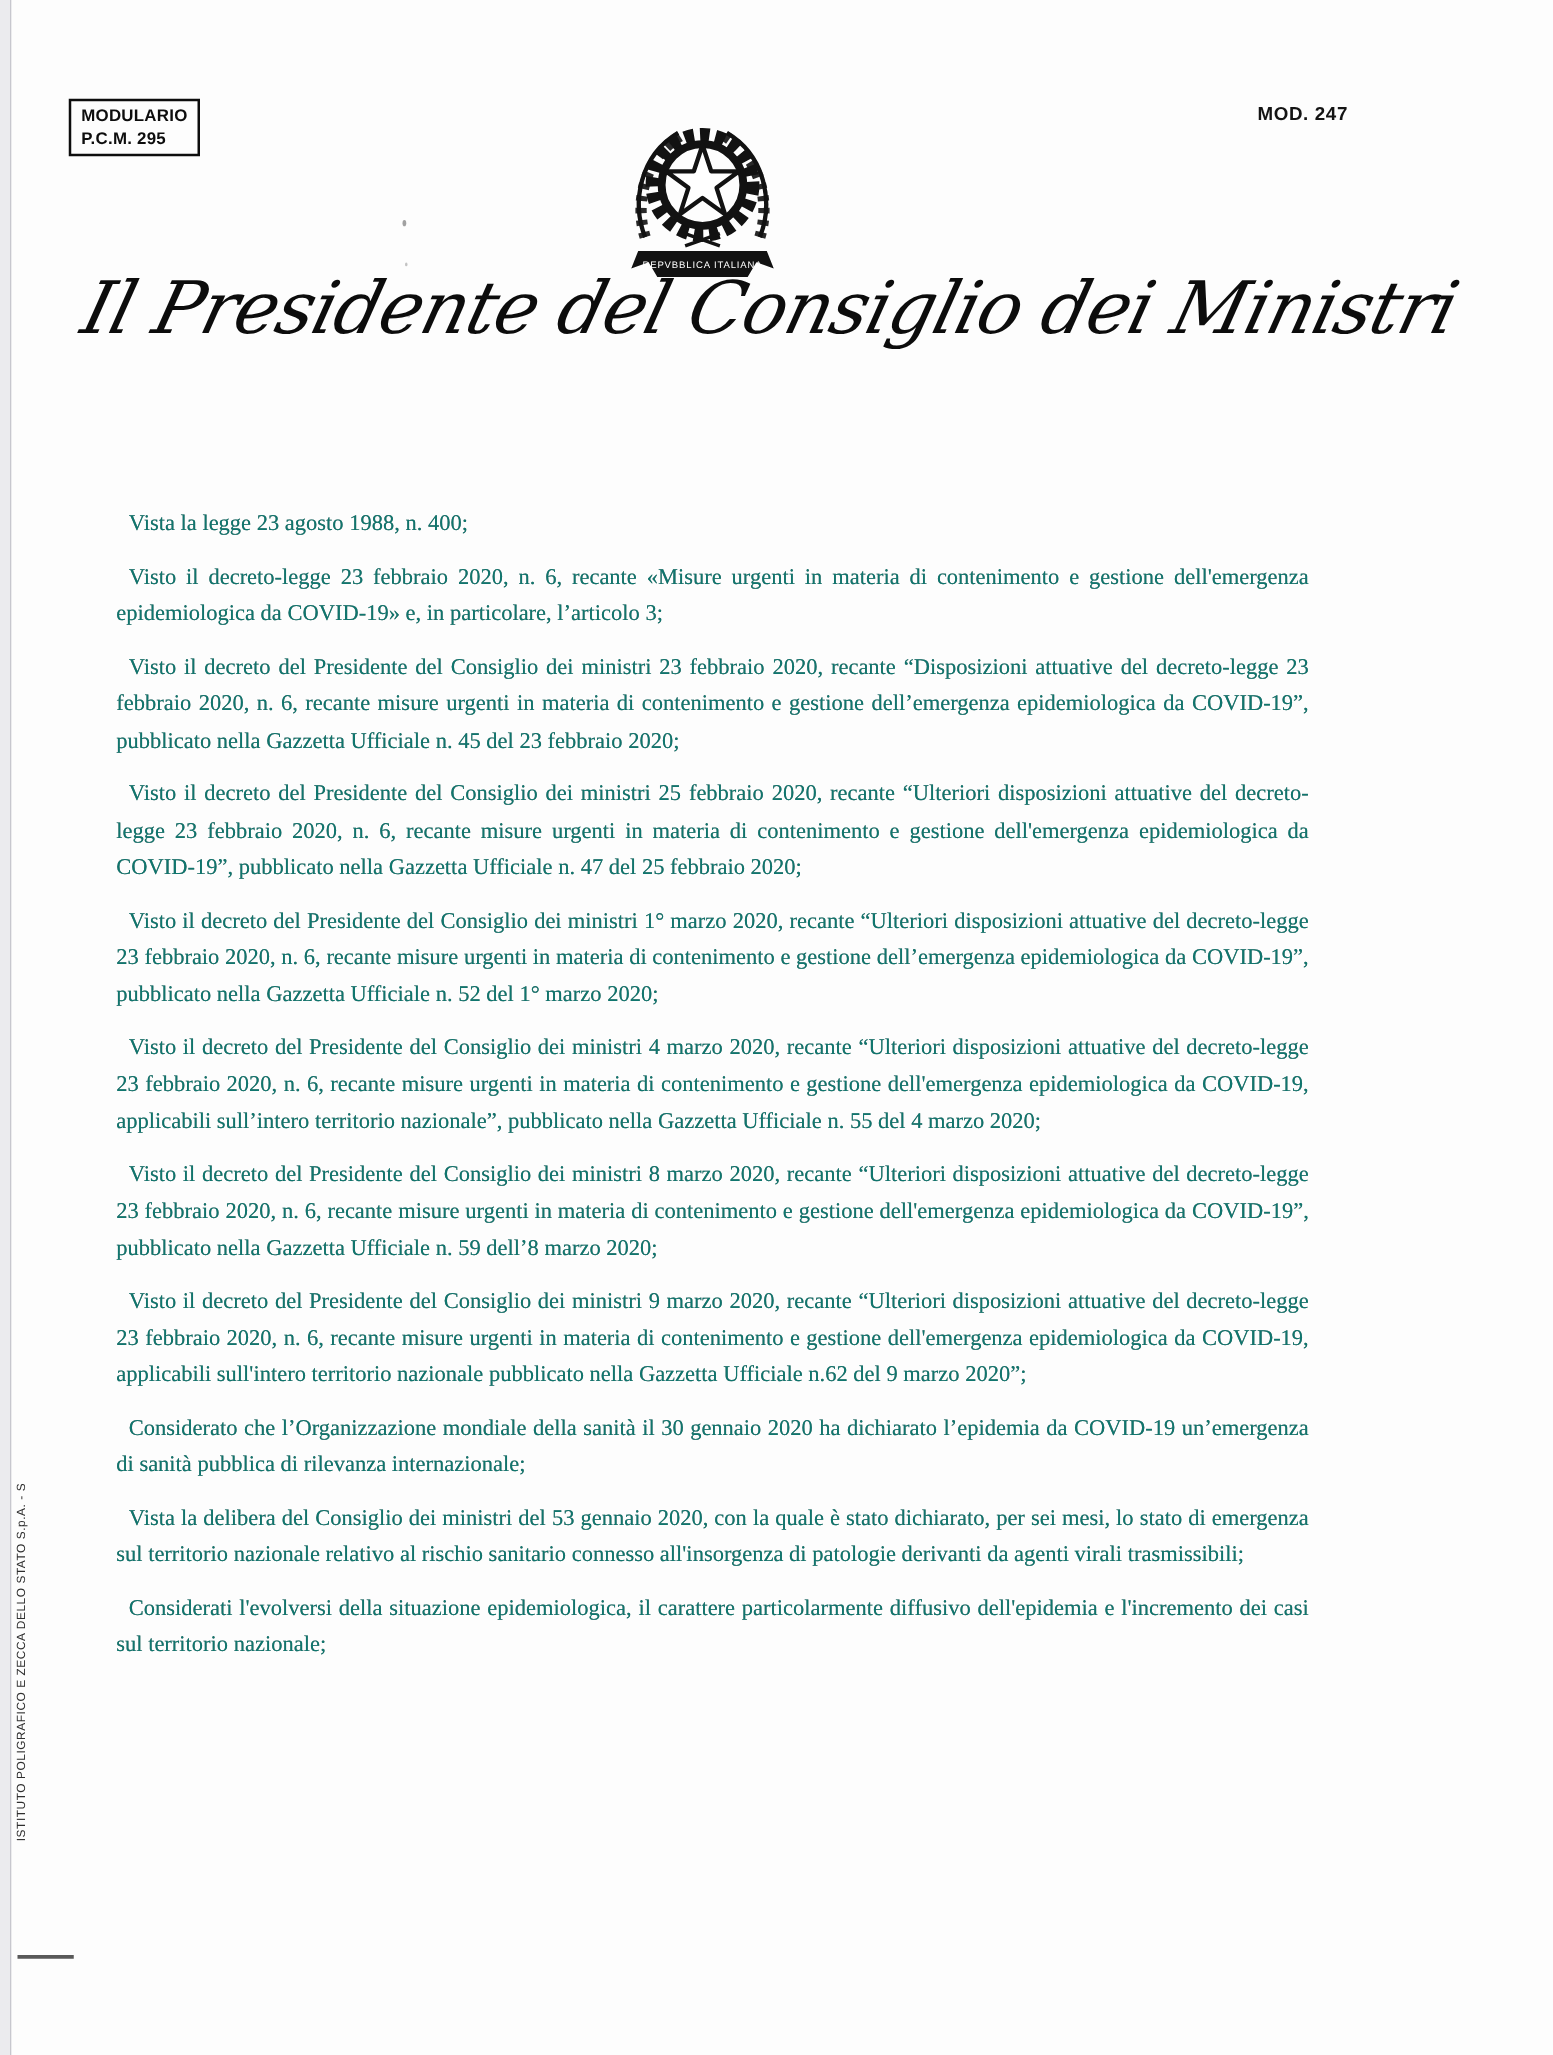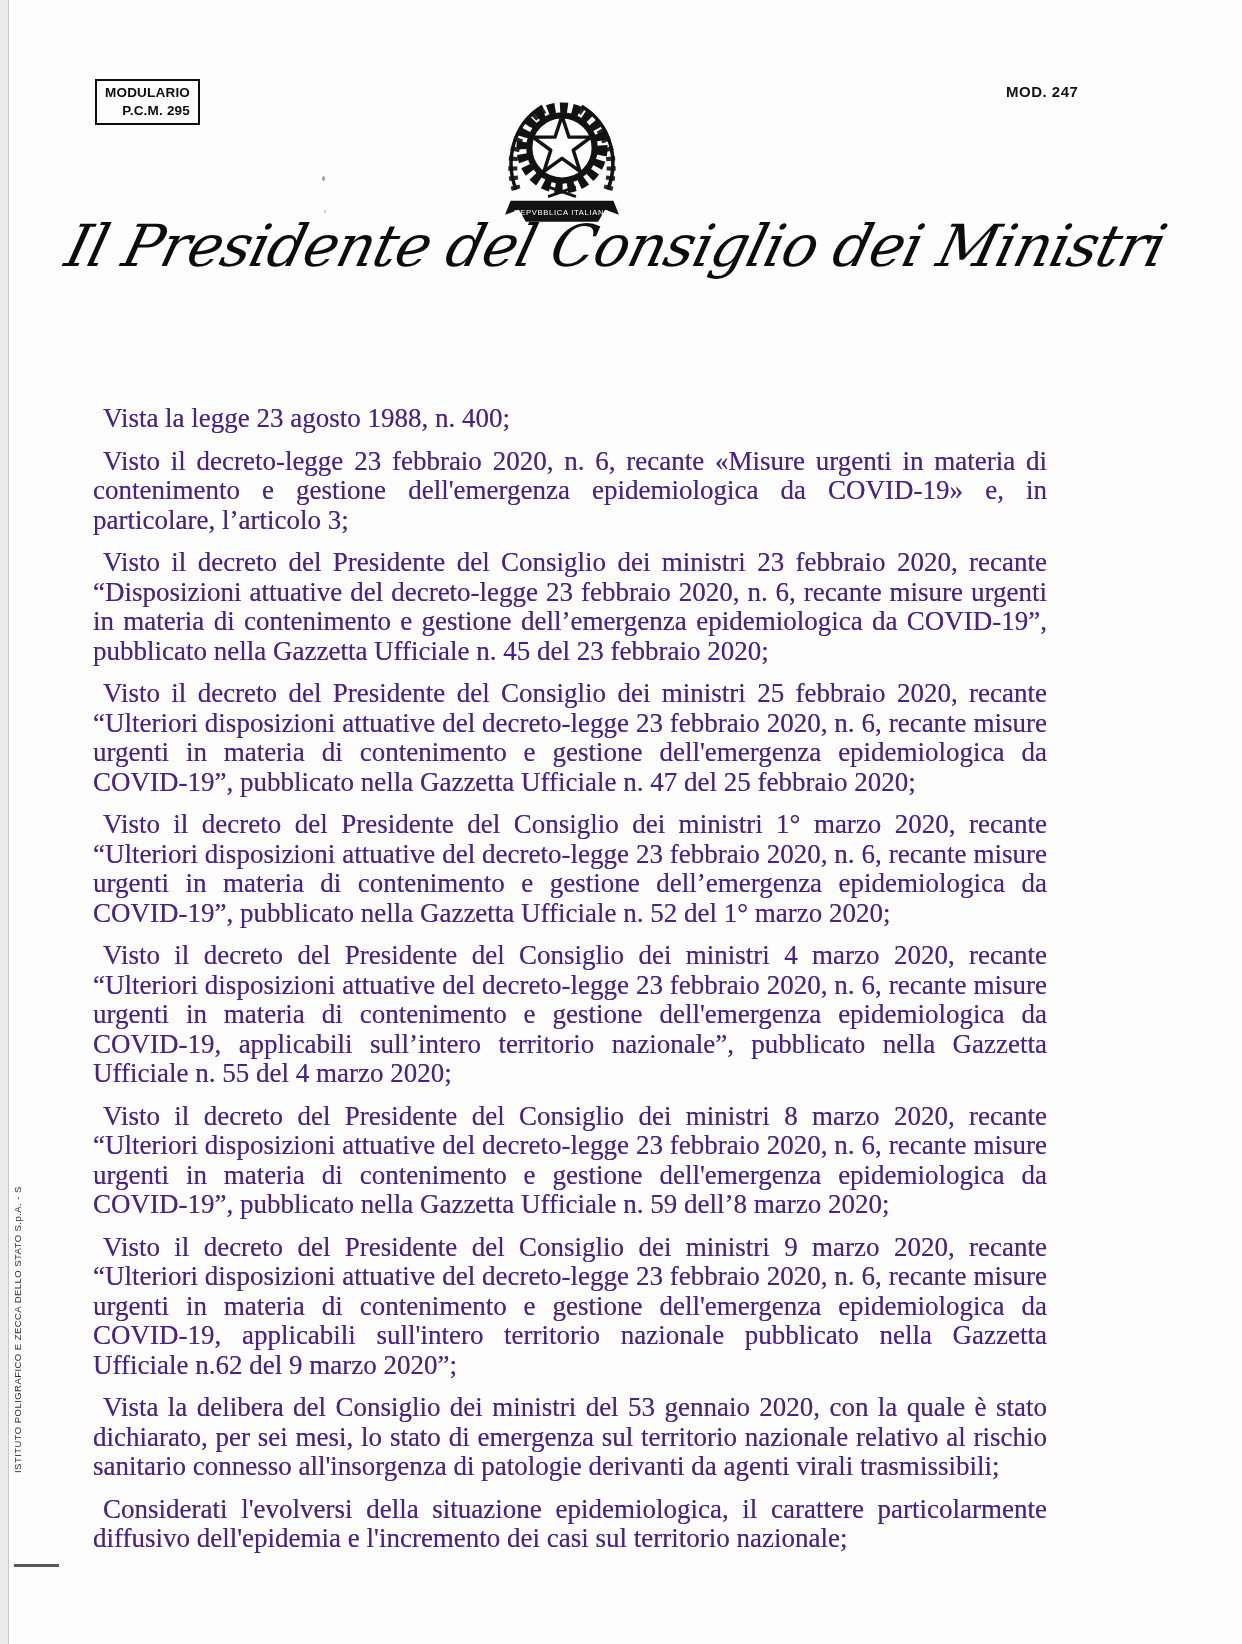"MODULARIO" .modulario-box { margin-left: 40px -> none; text-align: right -> left }
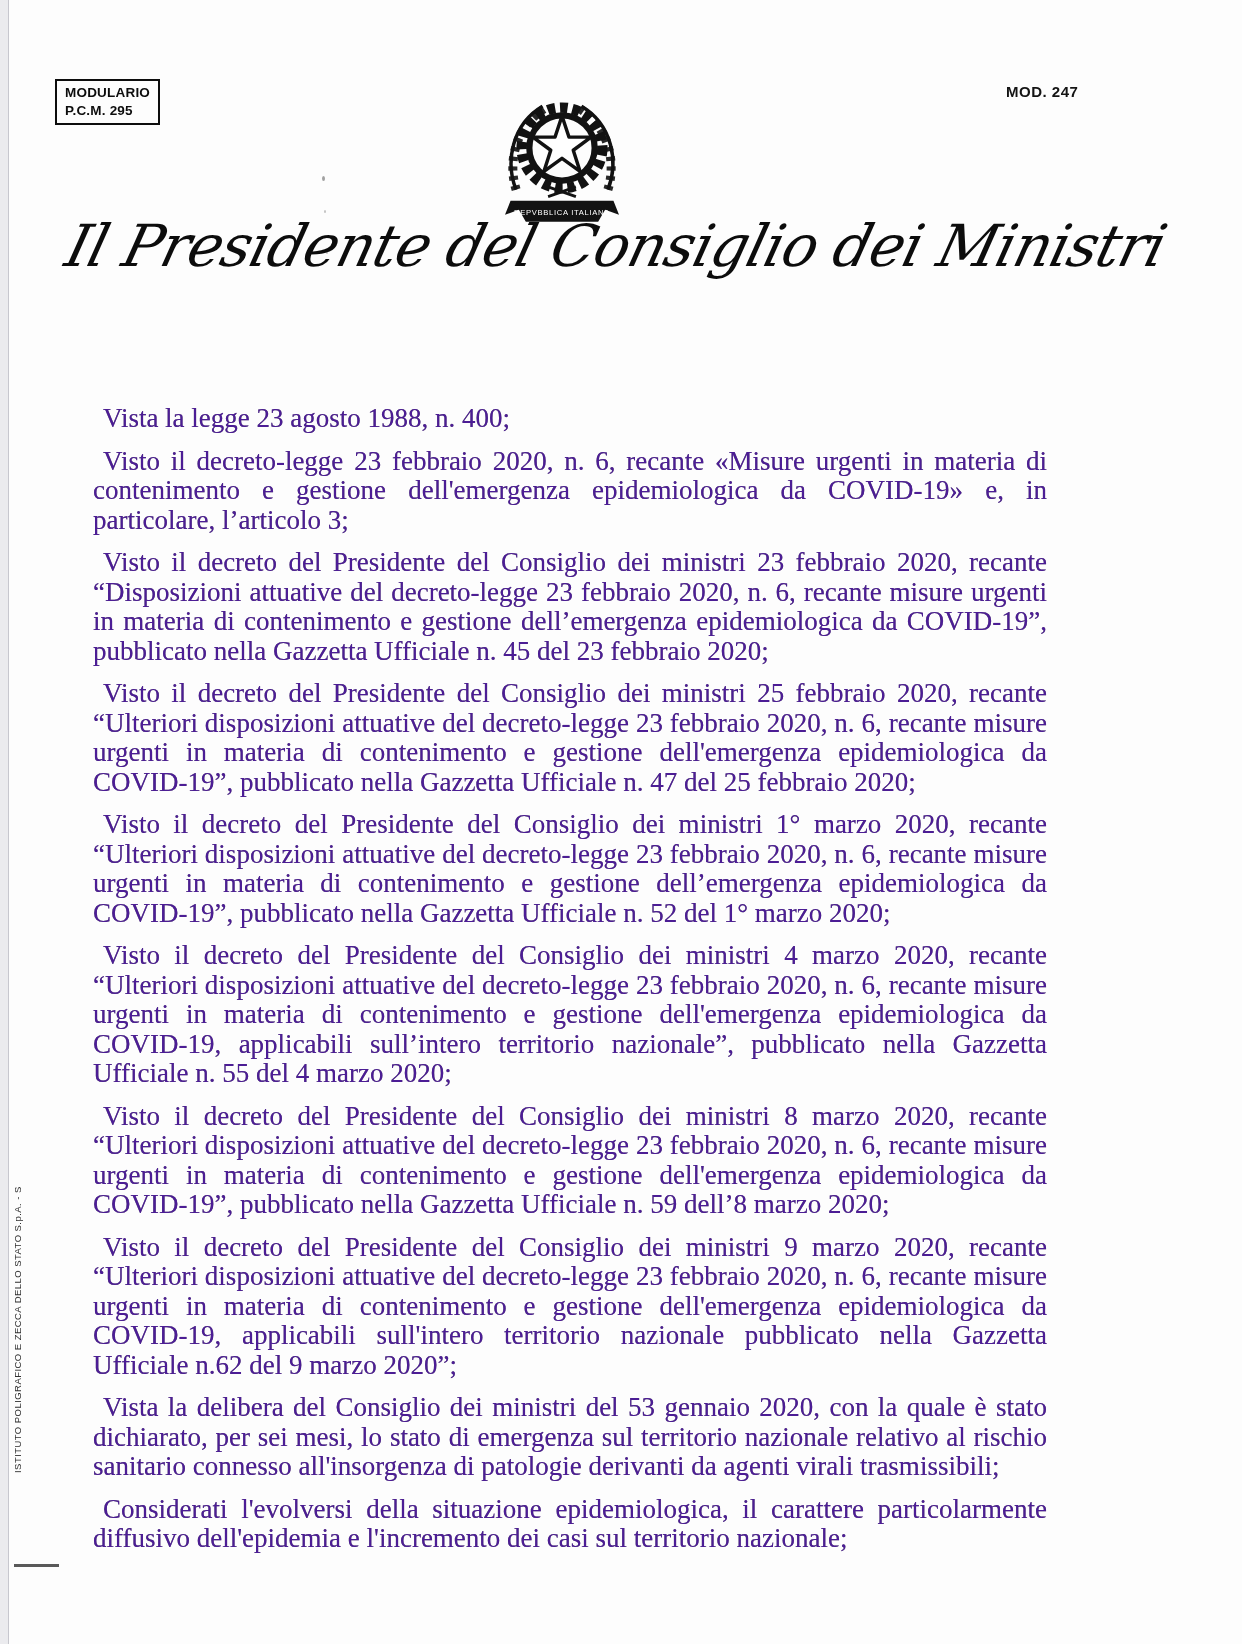"Vista la legge 23 agosto" .doc-body { color: #4c1d95 -> #0f766e; font-size: 27px -> 18px }
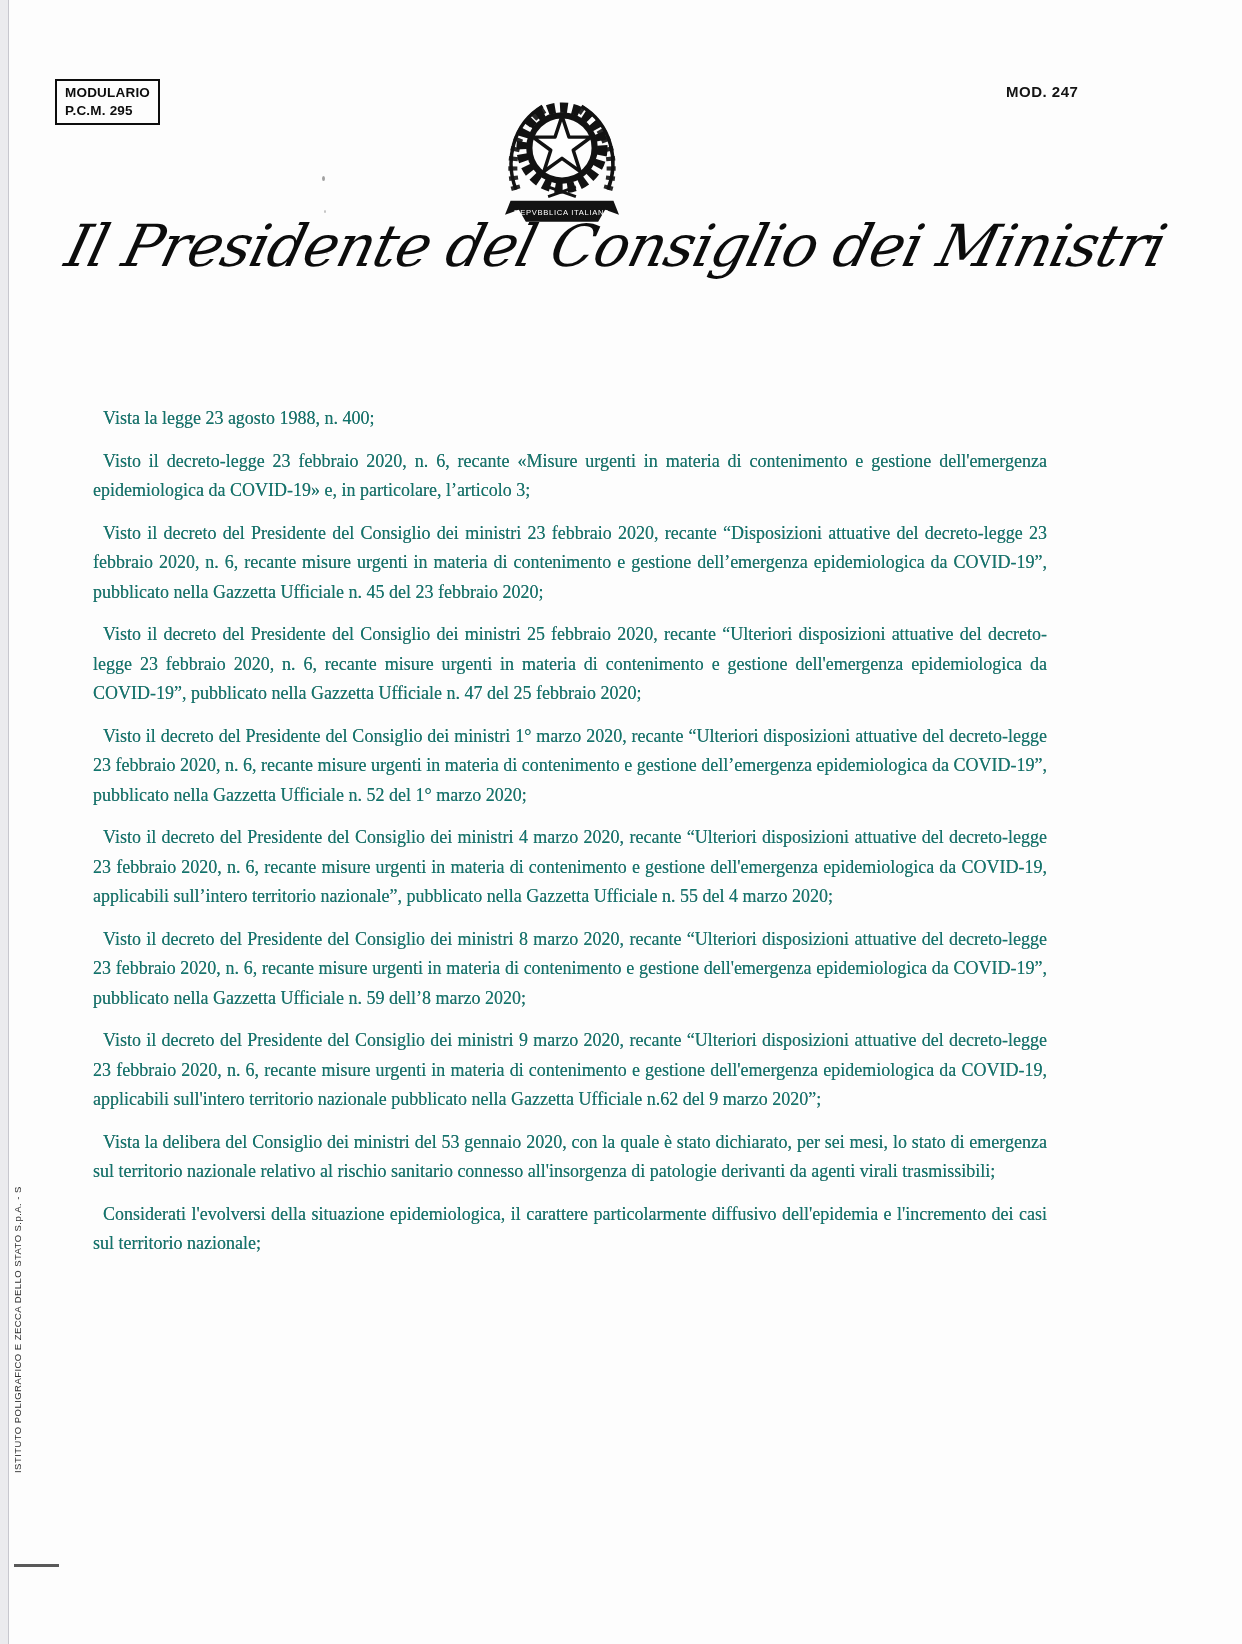"Considerato che l’Organizzazione" p { html: none -> <p>Considerato che l’Organizzazione mondiale della sanità il 30 gennaio 2020 ha dichiarato l’epidemia da COVID-19 un’emergenza di sanità pubblica di rilevanza internazionale;</p> }
